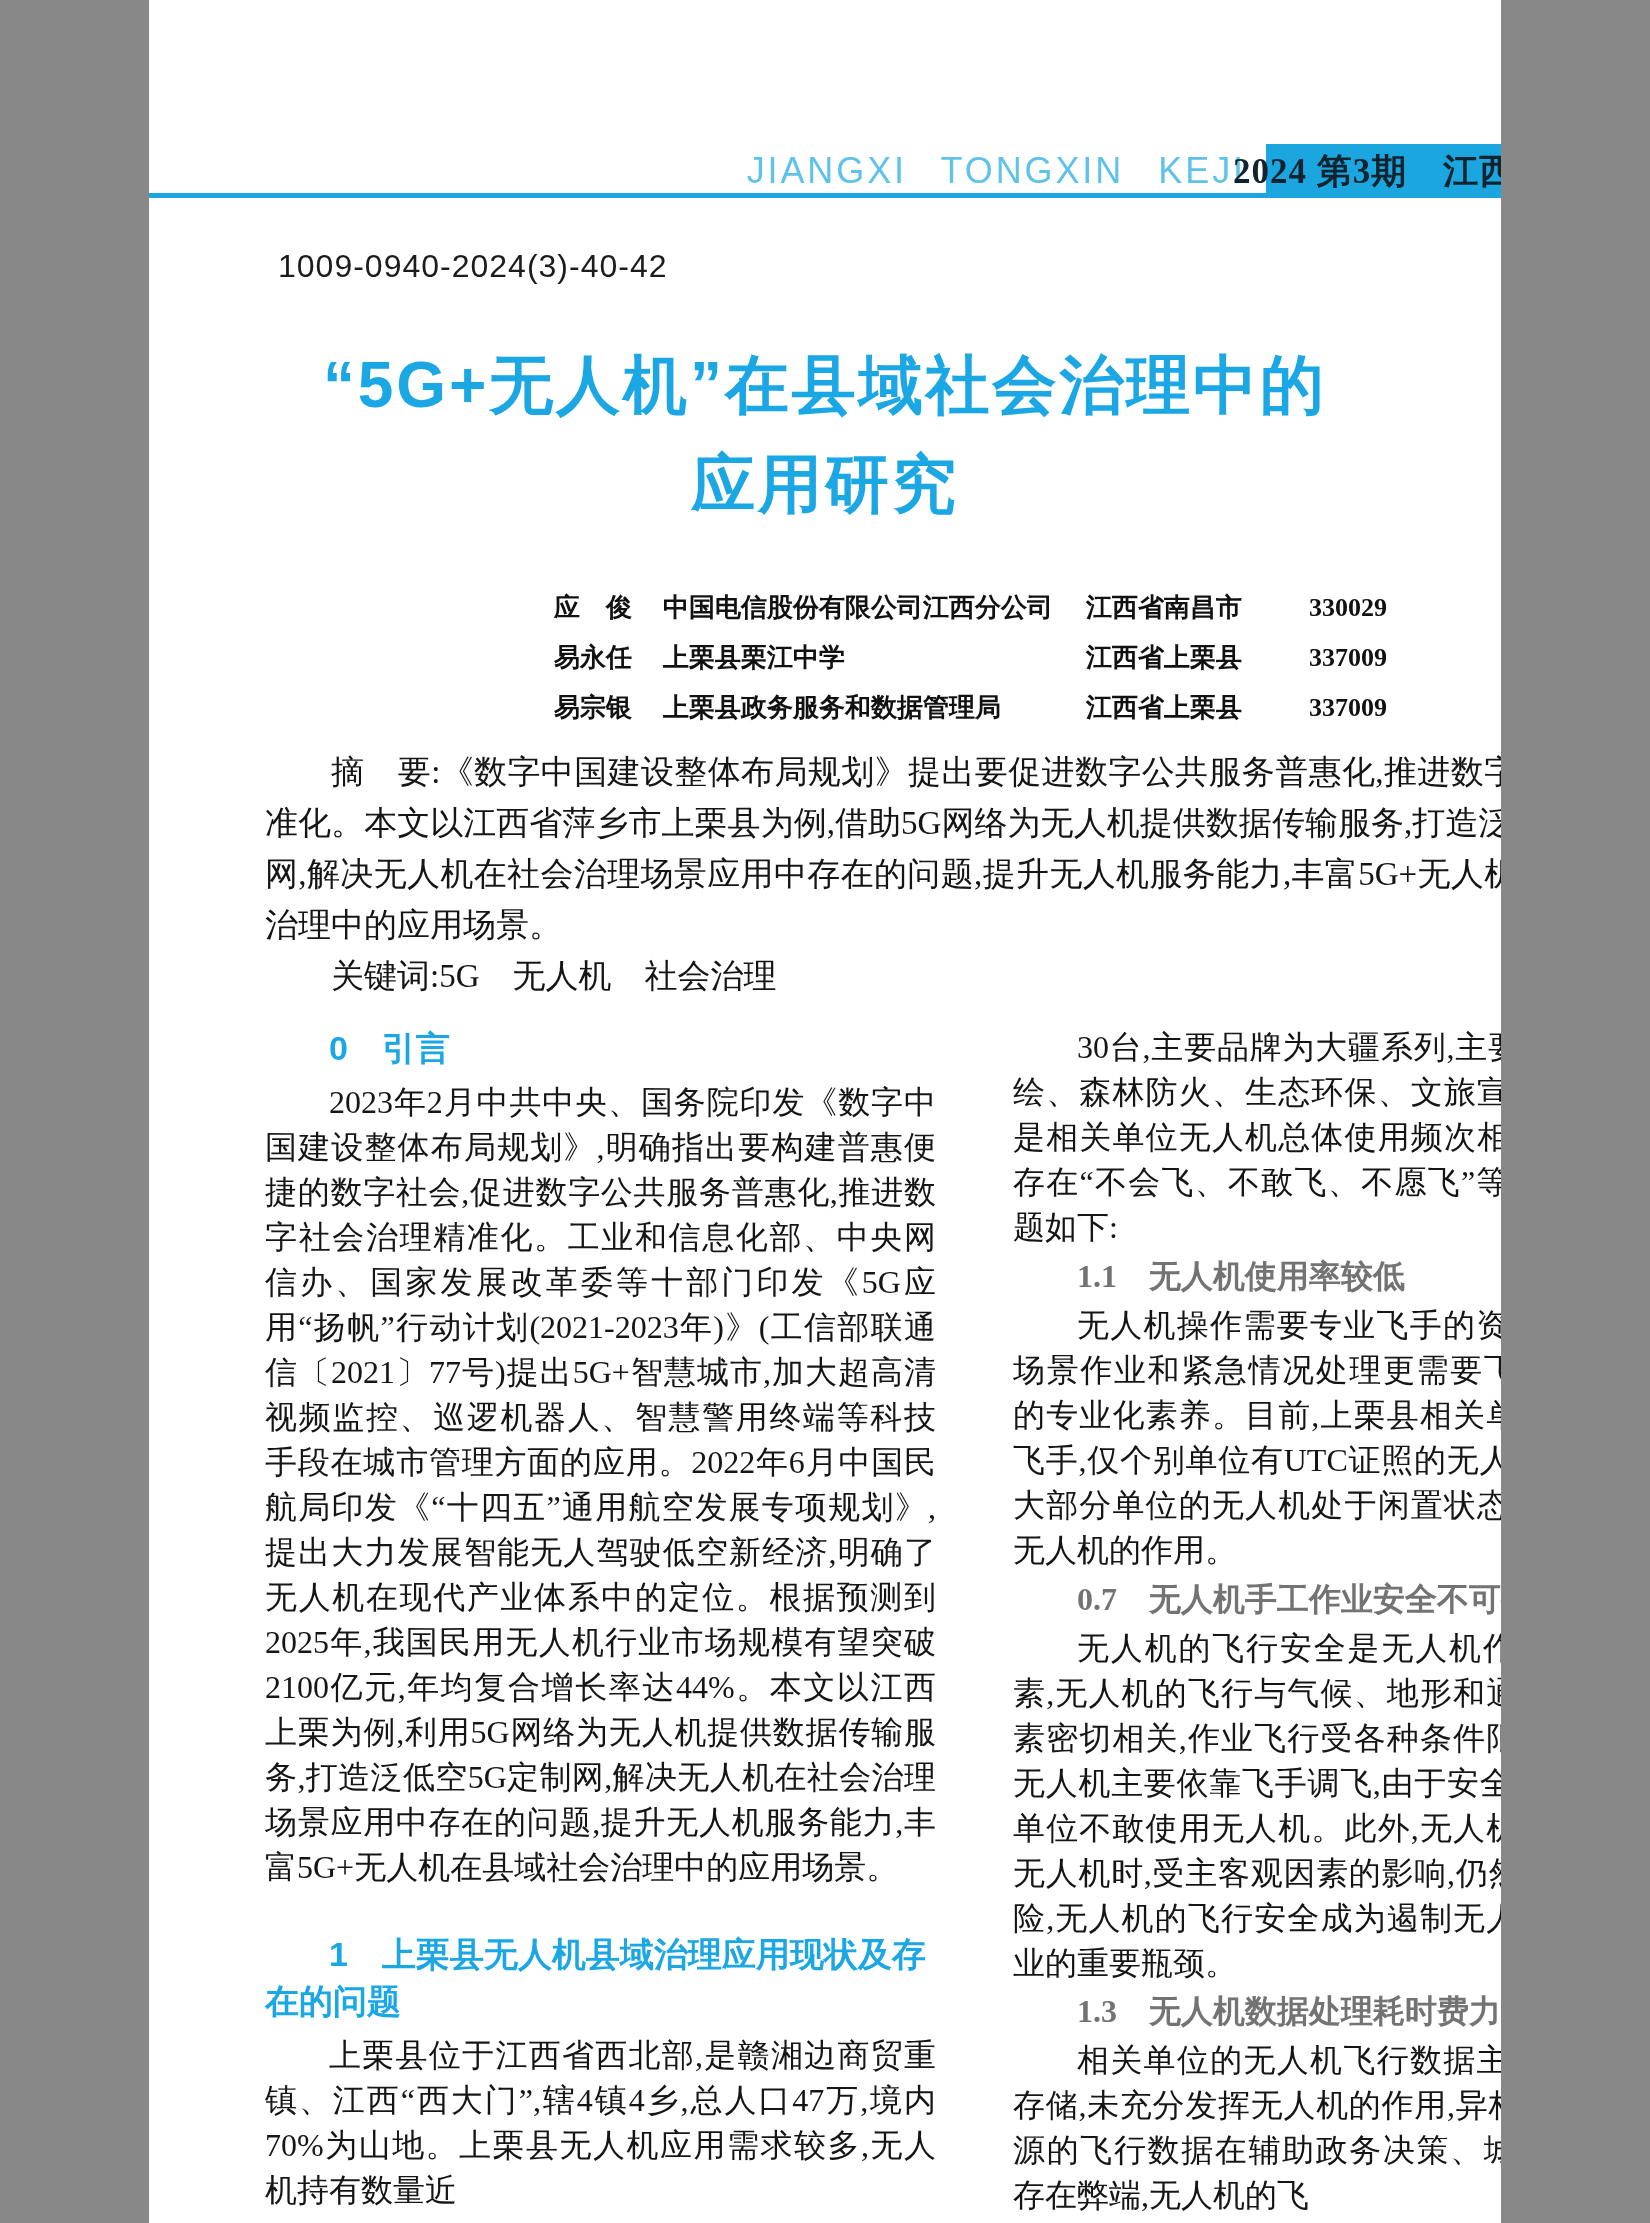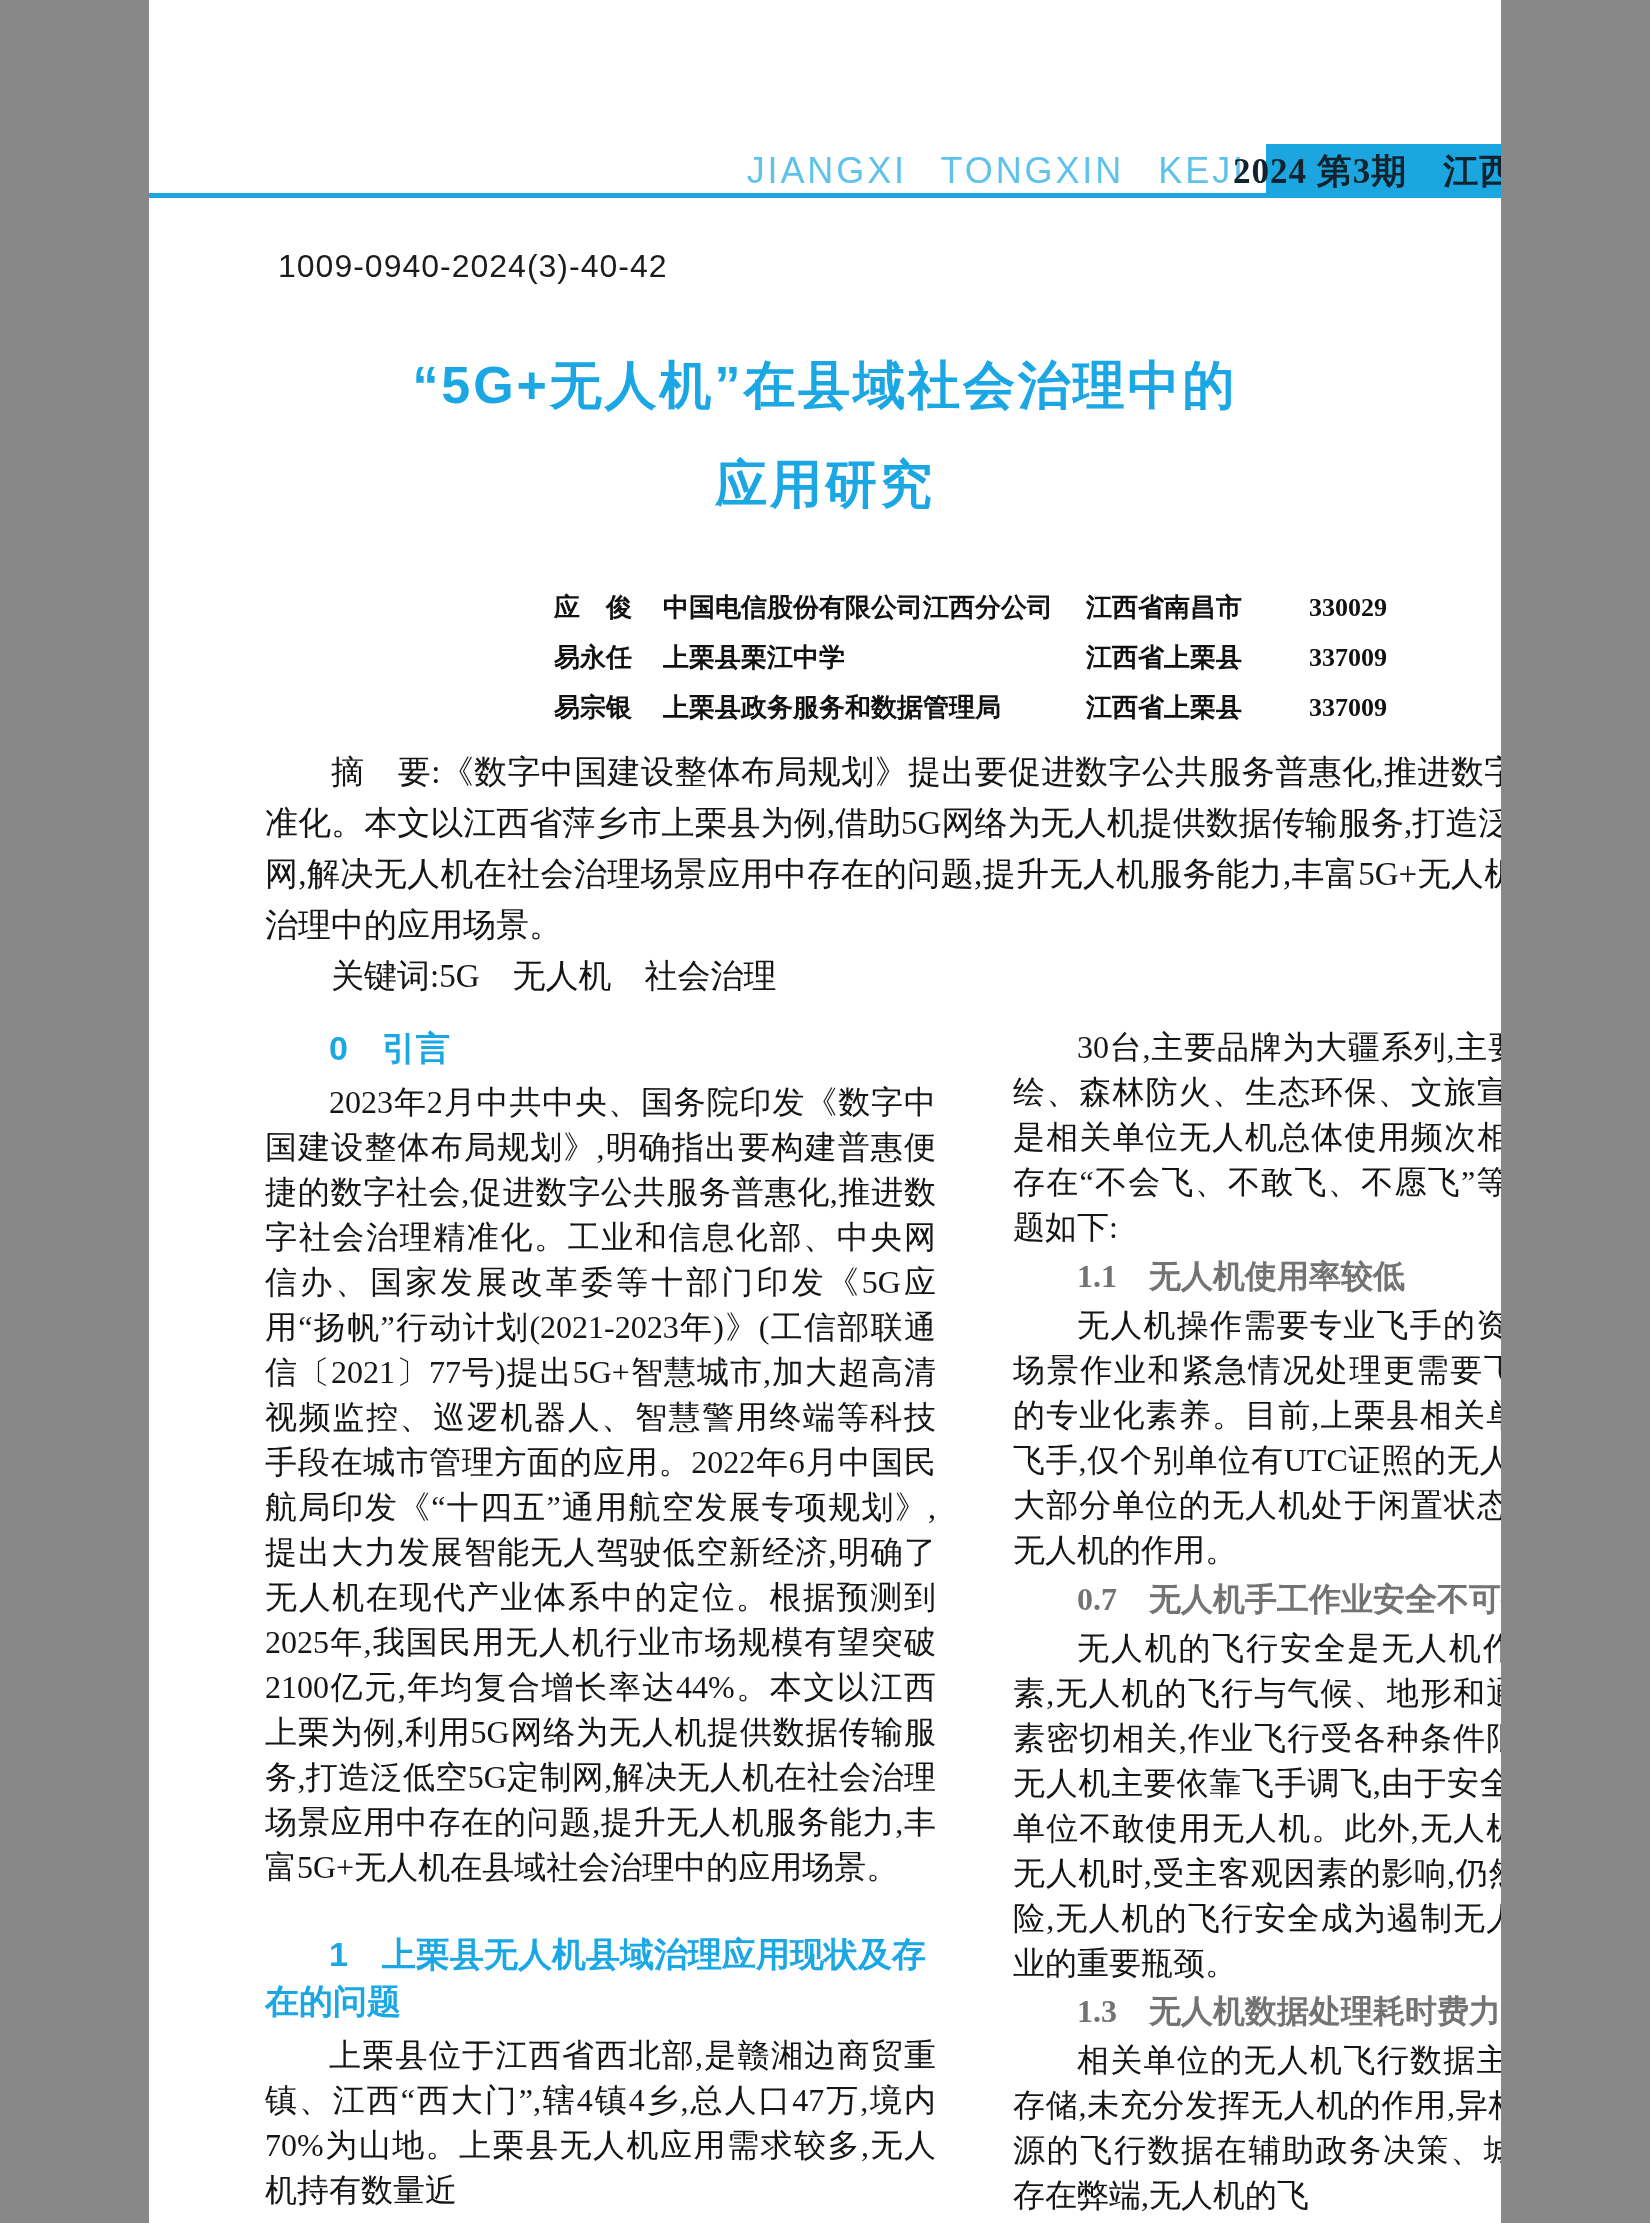"“5G+无人机”在县域社会治理中的" .title { font-size: 52px -> 64px }
